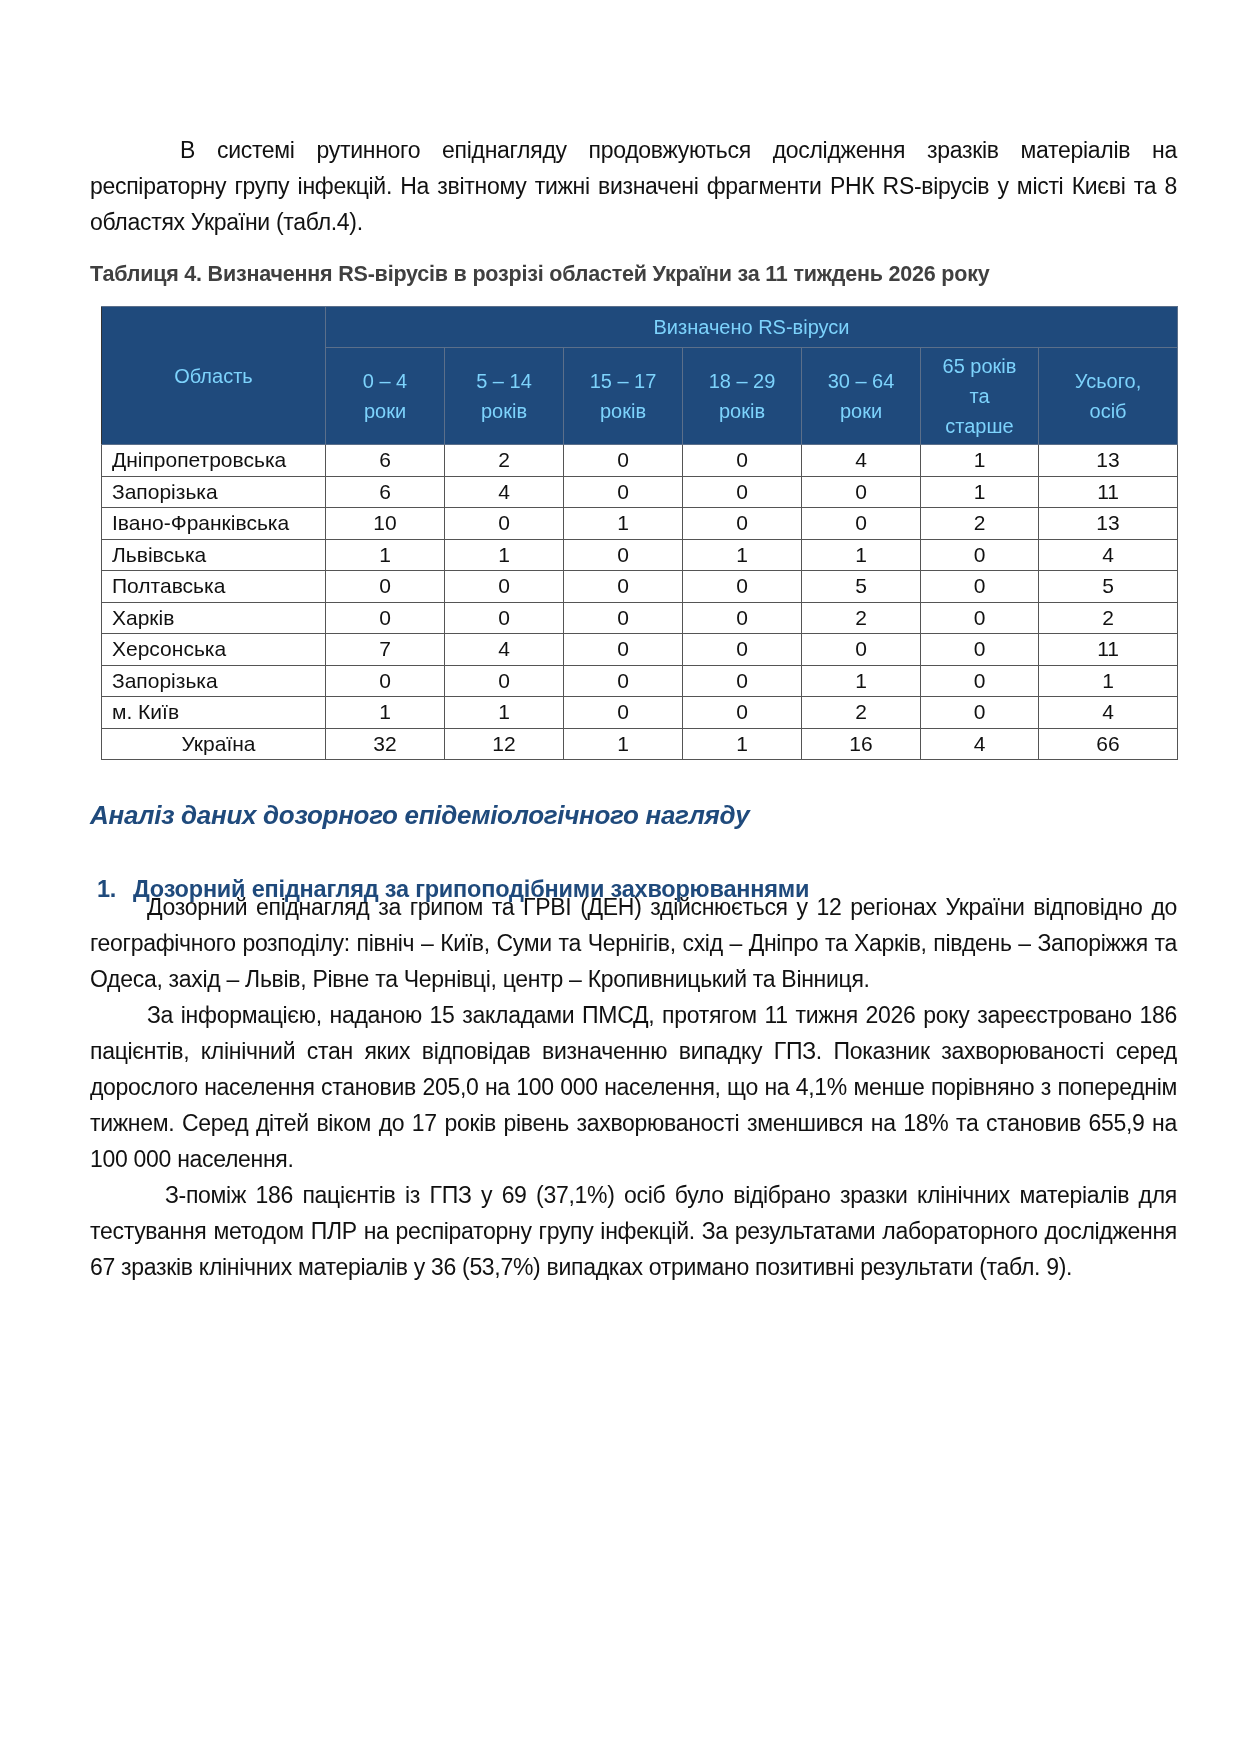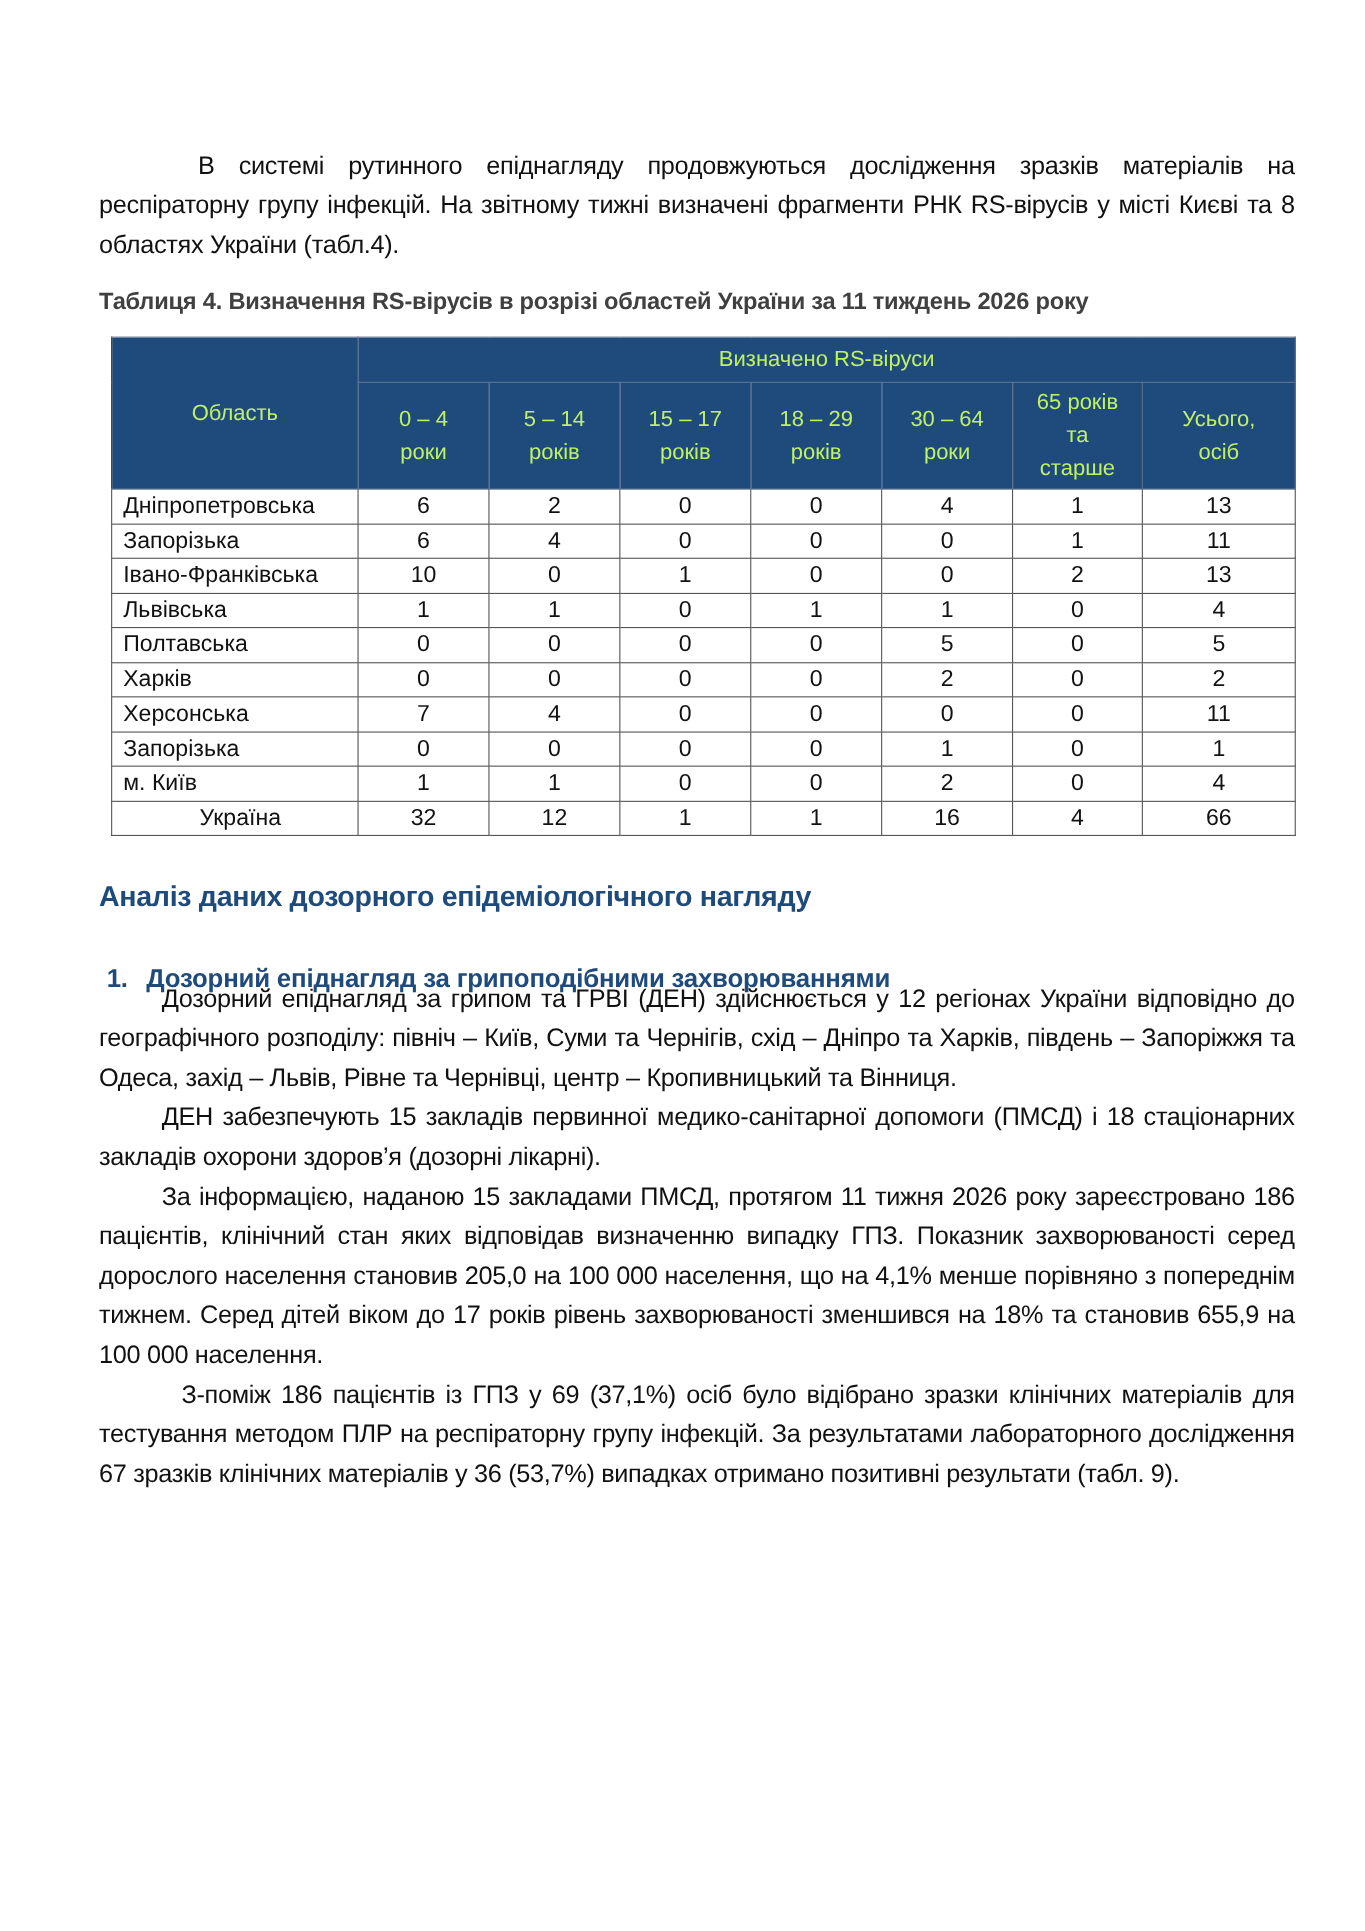"Визначено RS-віруси" #rs-table th { color: #bef264 -> #7dd3fc }
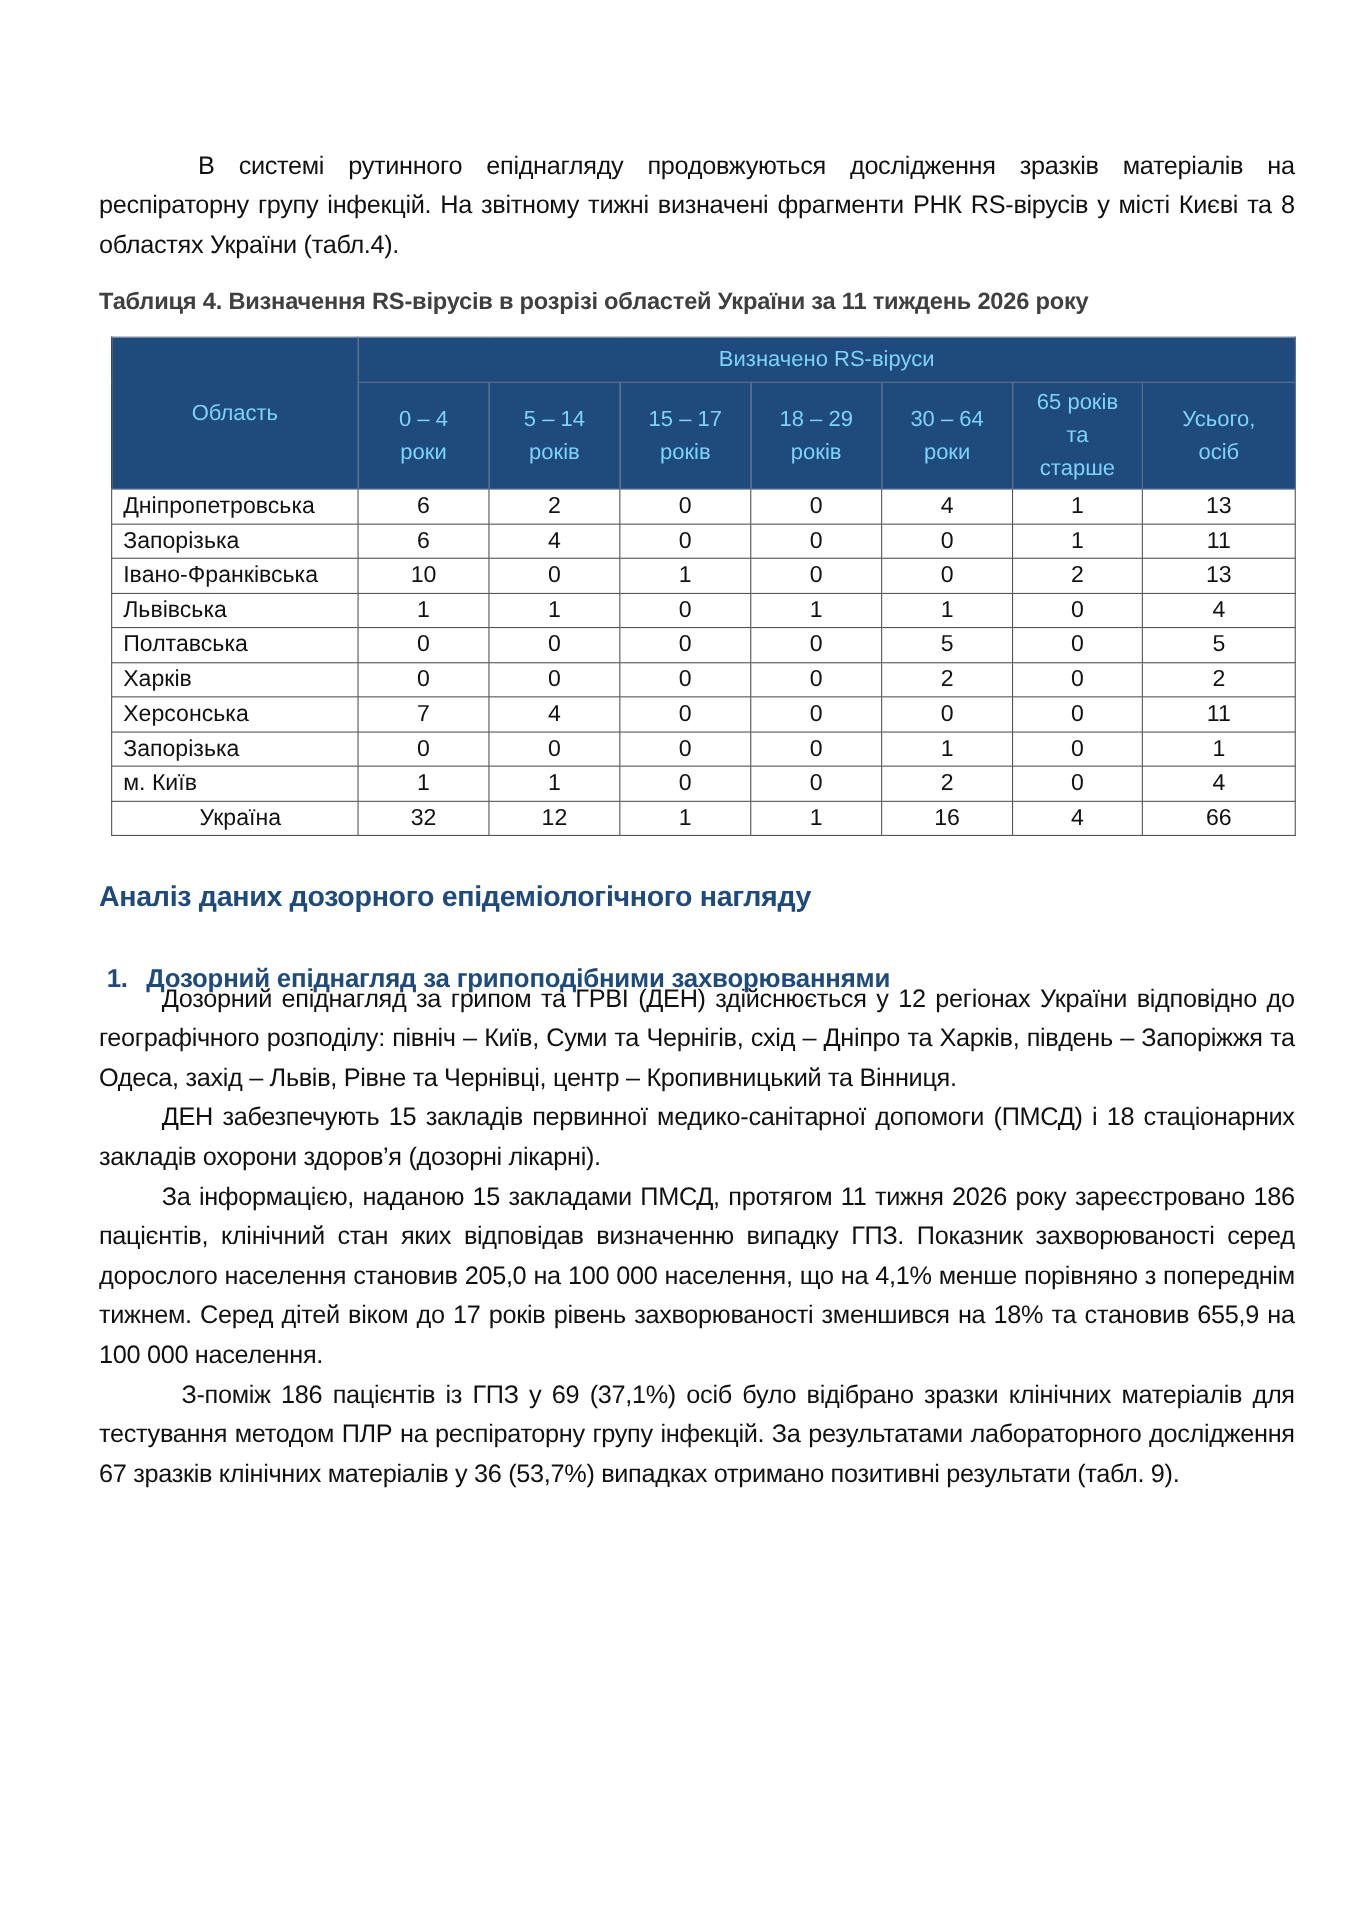"Аналіз даних дозорного епідеміологічного" #h-analysis { font-style: none -> italic }
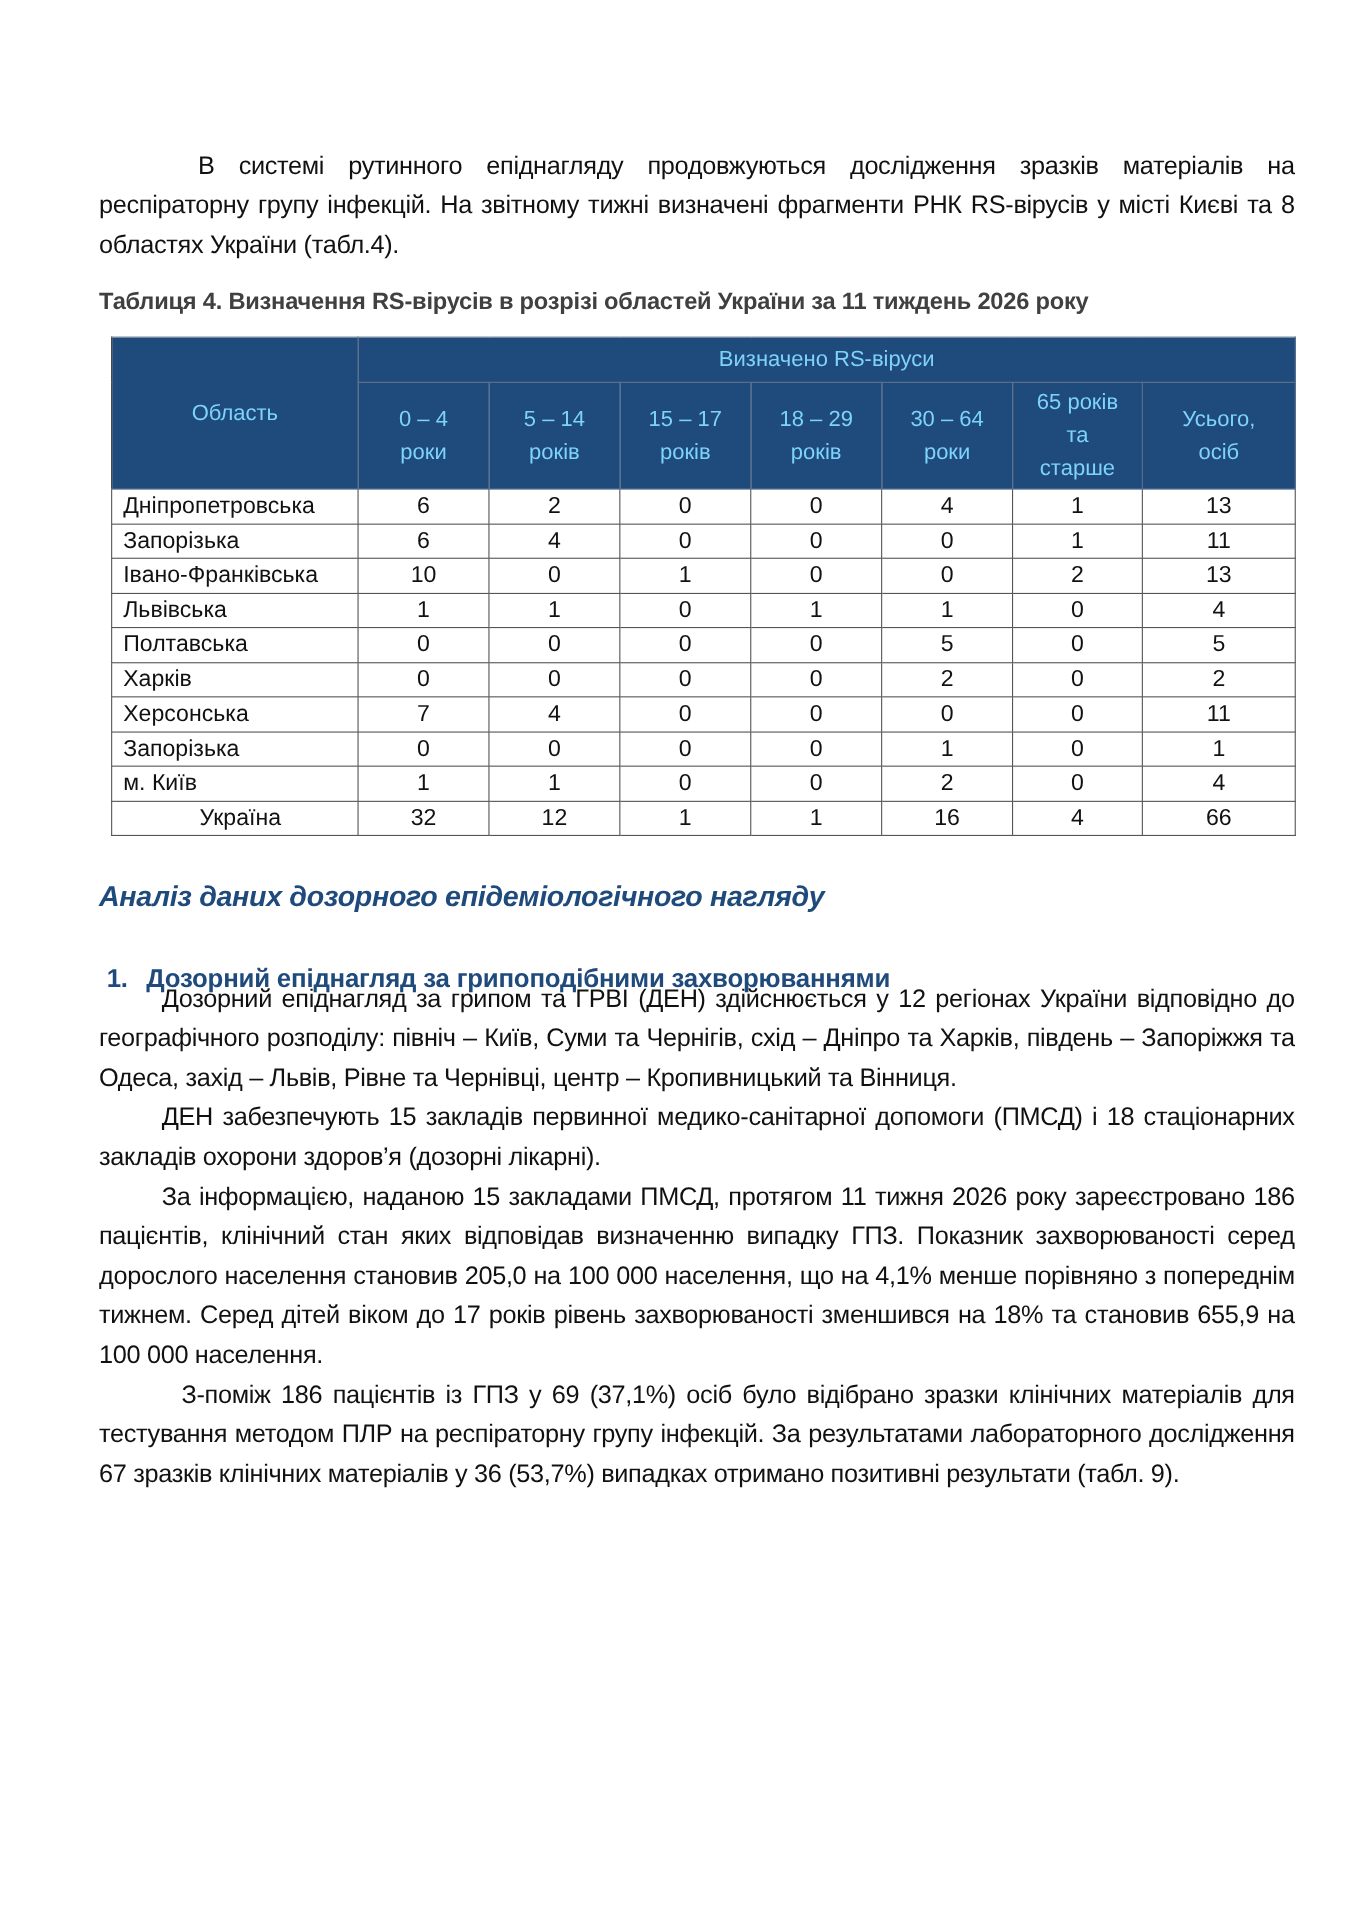"ДЕН забезпечують 15 закладів первинної" p.para { html: <p>ДЕН забезпечують 15 закладів первинної медико-санітарної допомоги (ПМСД) і 18 стаціонарних закладів охорони здоров’я (дозорні лікарні).</p> -> none }
